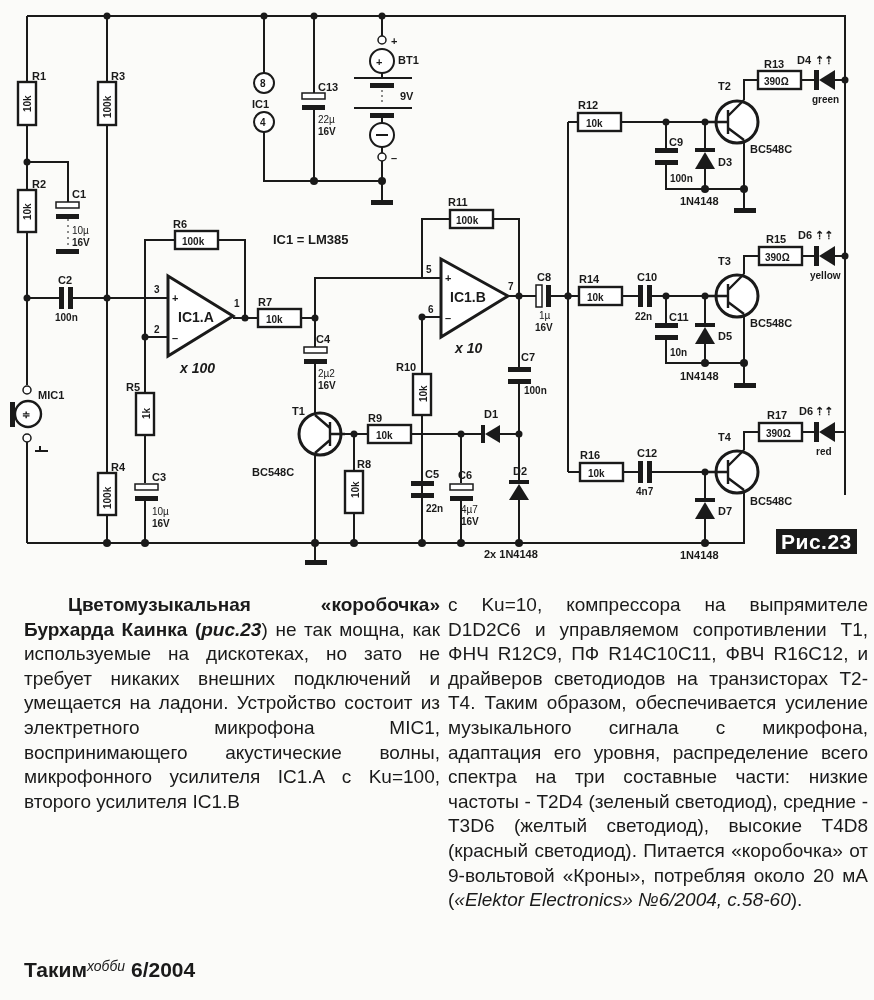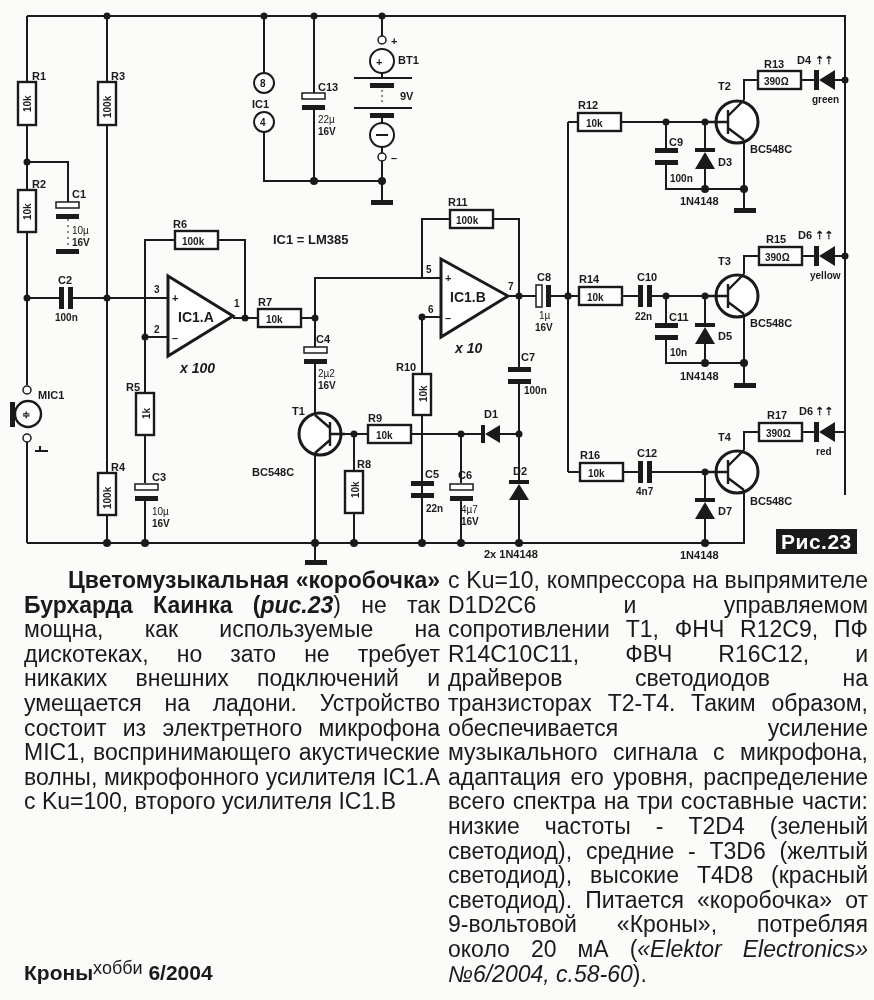"Цветомузыкальная «коробочка» Бурхарда" .col { font-size: 23px -> 19px; top: 568px -> 593px }
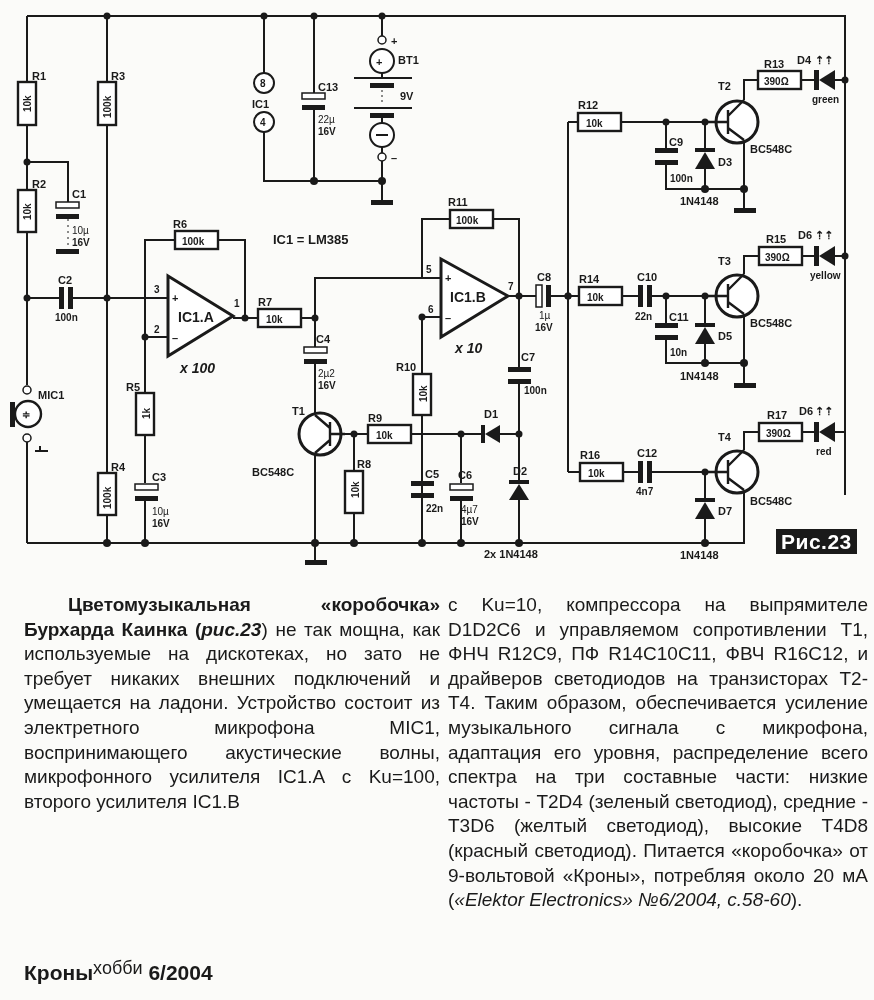"Кроны" span { text: Кроны -> Таким }
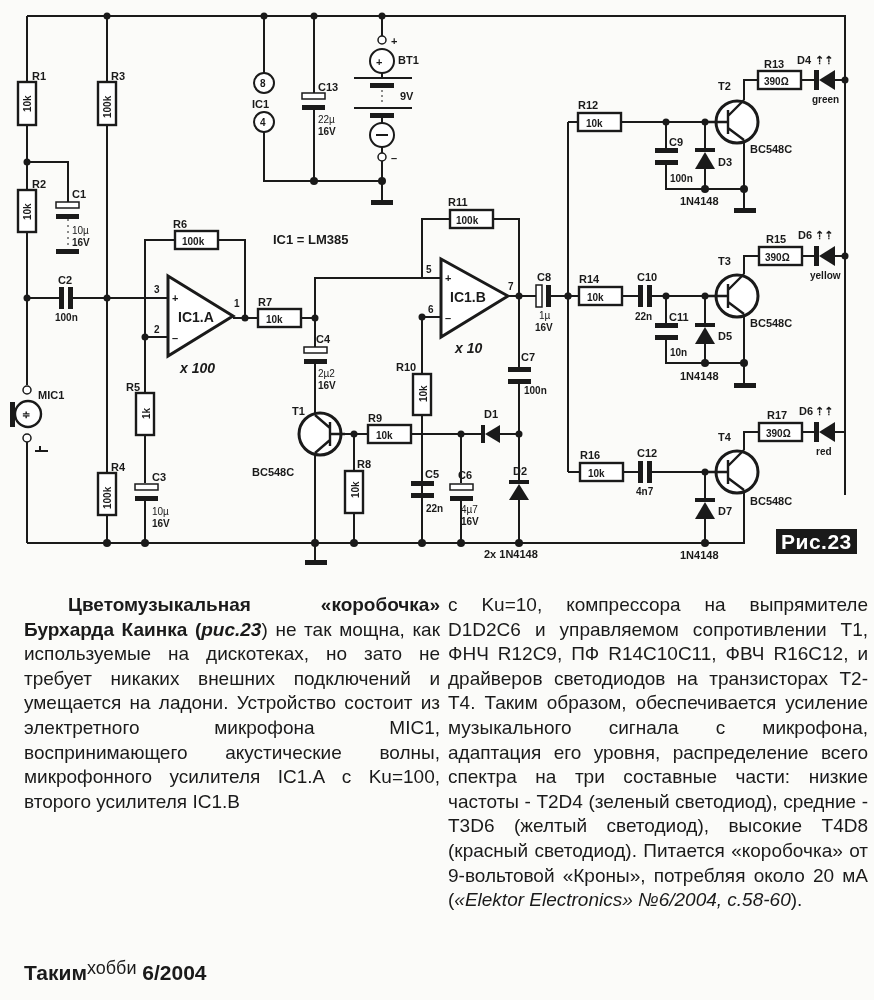"хобби" .footer sup { font-size: 18px -> 14px; font-style: none -> italic }
